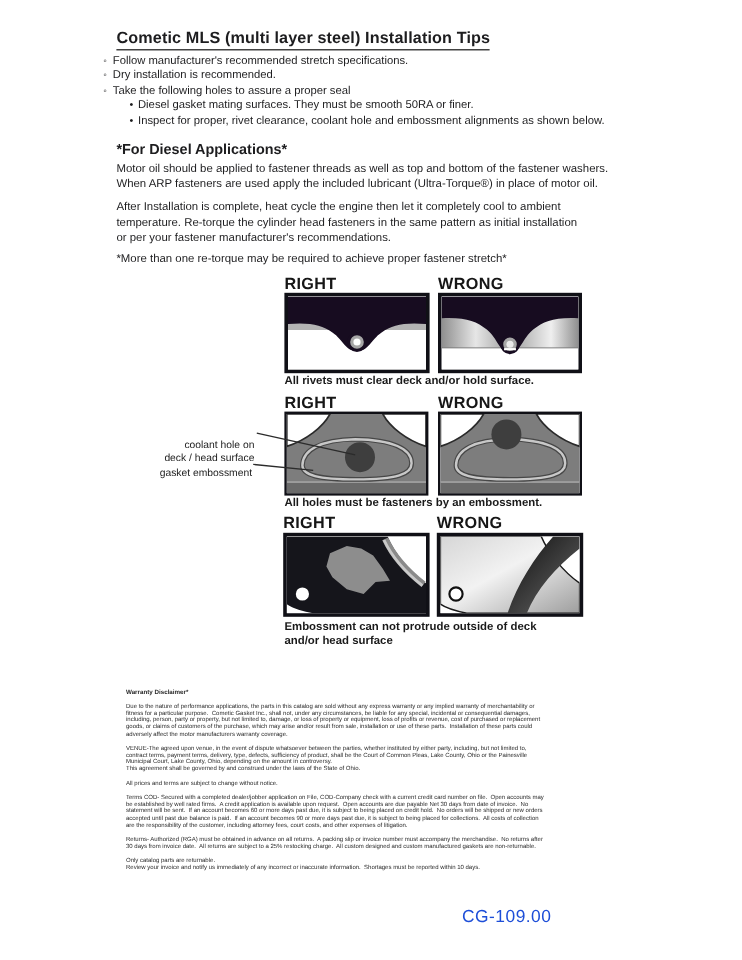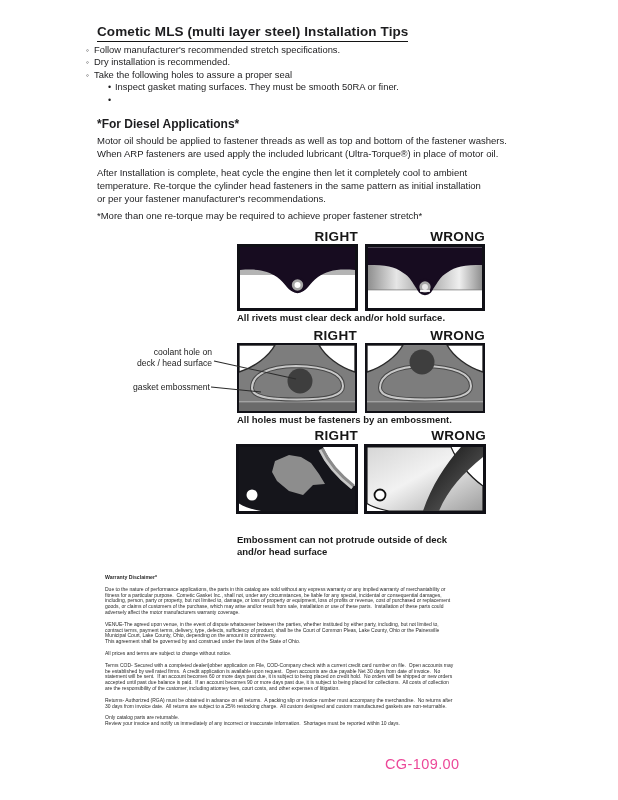"Inspect gasket mating surfaces. They" span { text: Inspect -> Diesel }
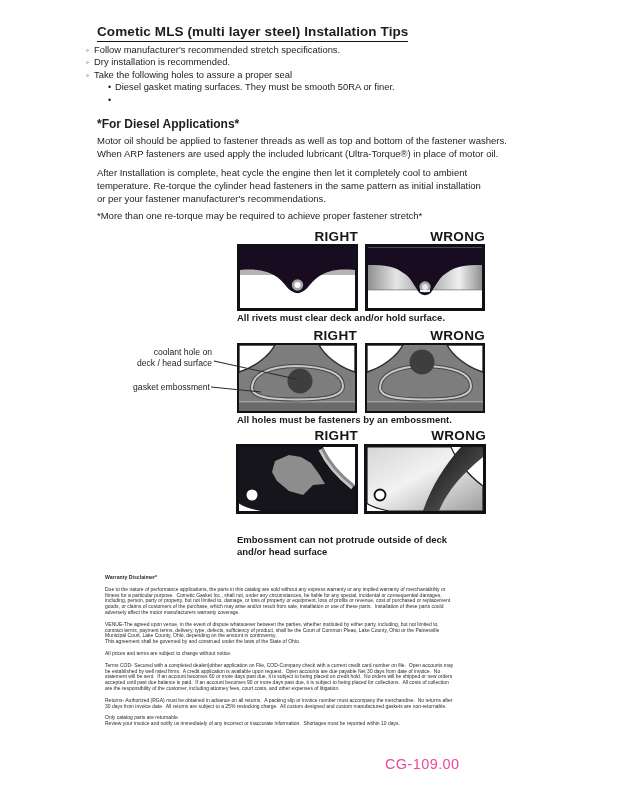"Inspect for proper, rivet clearance," span { html: none -> <span>Inspect for proper, rivet clearance, coolant hole and embossment alignments as shown below.</span> }
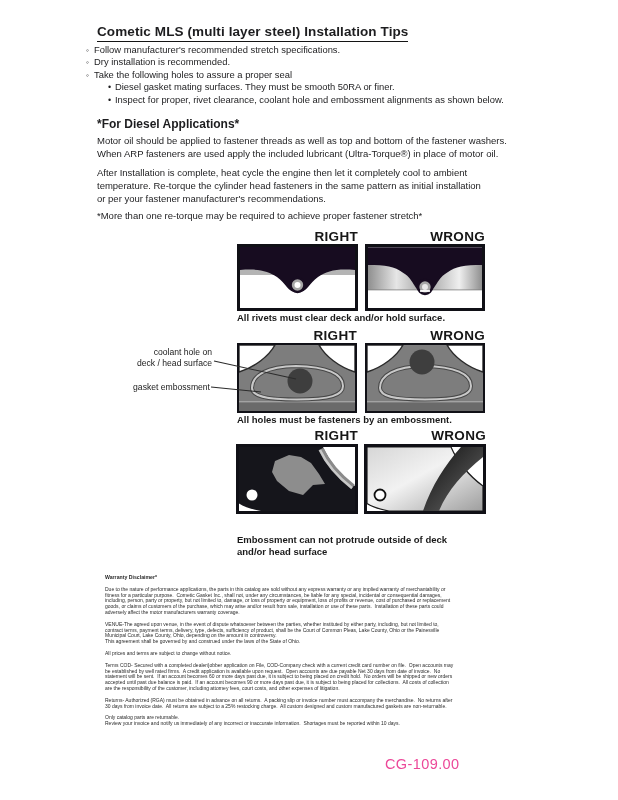"RIGHT" .fig-label { text-align: right -> left }
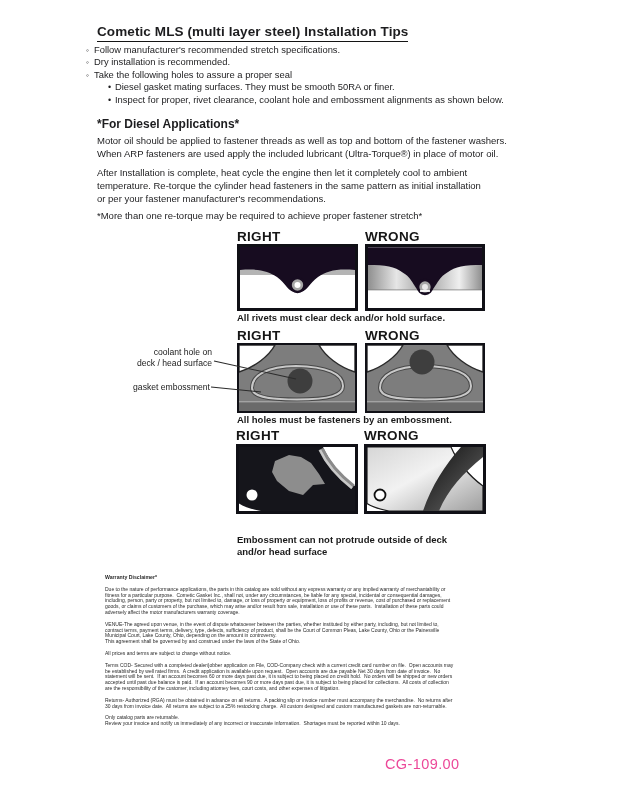"coolant hole on" .annot { margin-top: none -> 18px }
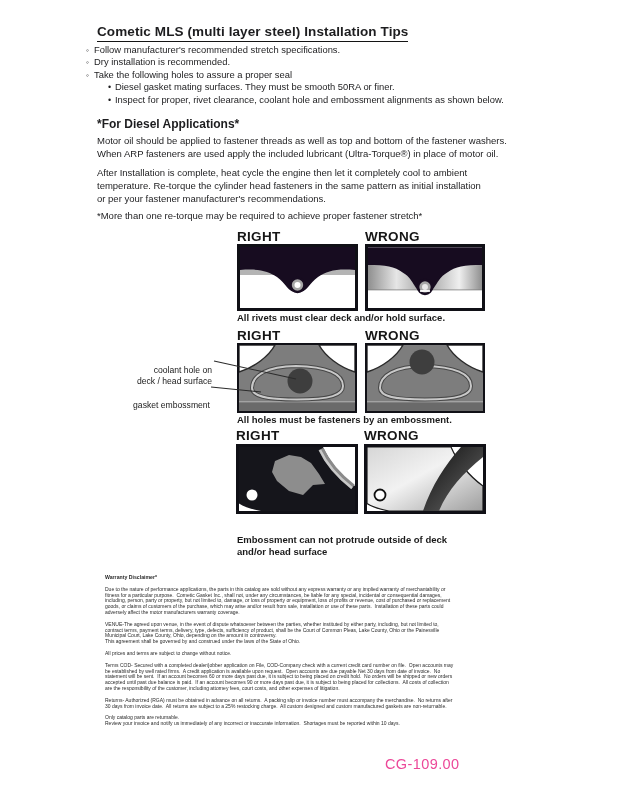"gasket embossment" div.abs { top: 382px -> 371px }
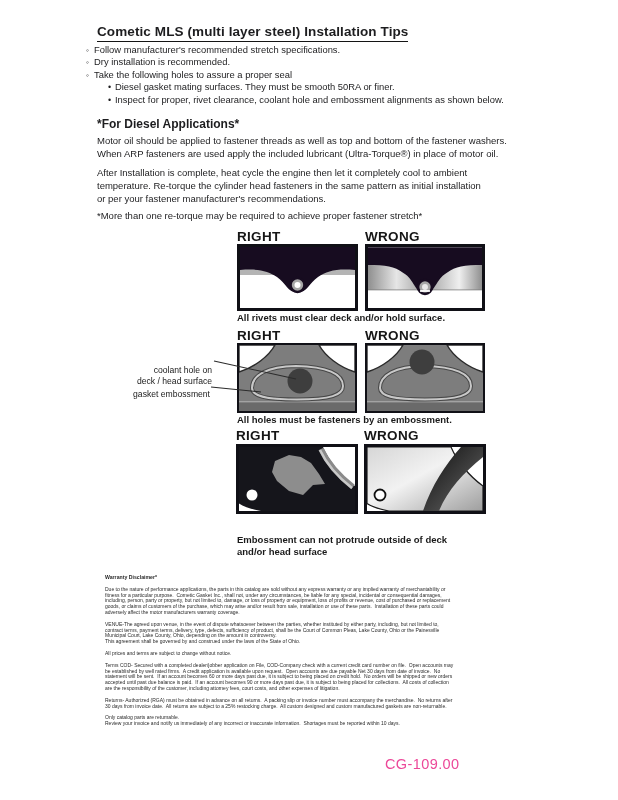"Embossment can not protrude outside" div.abs { top: 534px -> 517px }
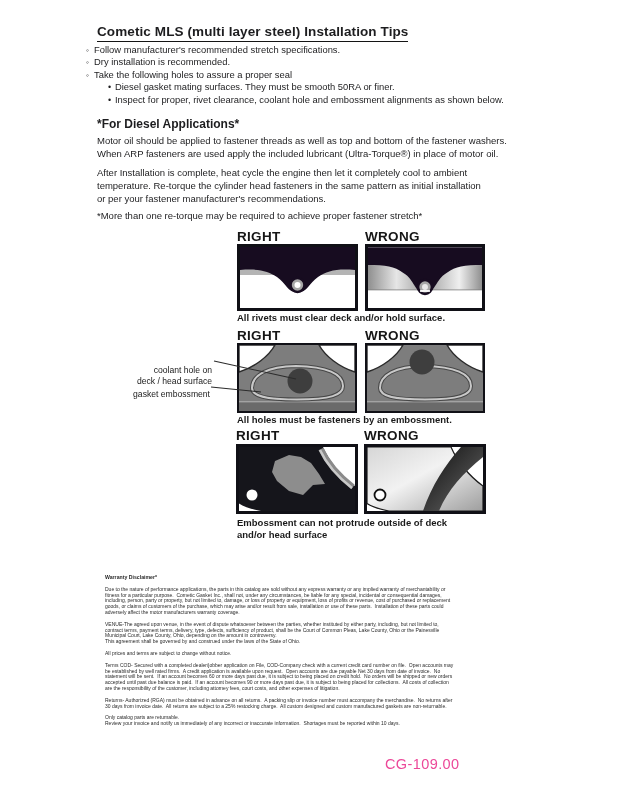"CG-109.00" .doc-code { color: #ec4899 -> #1d4ed8 }
